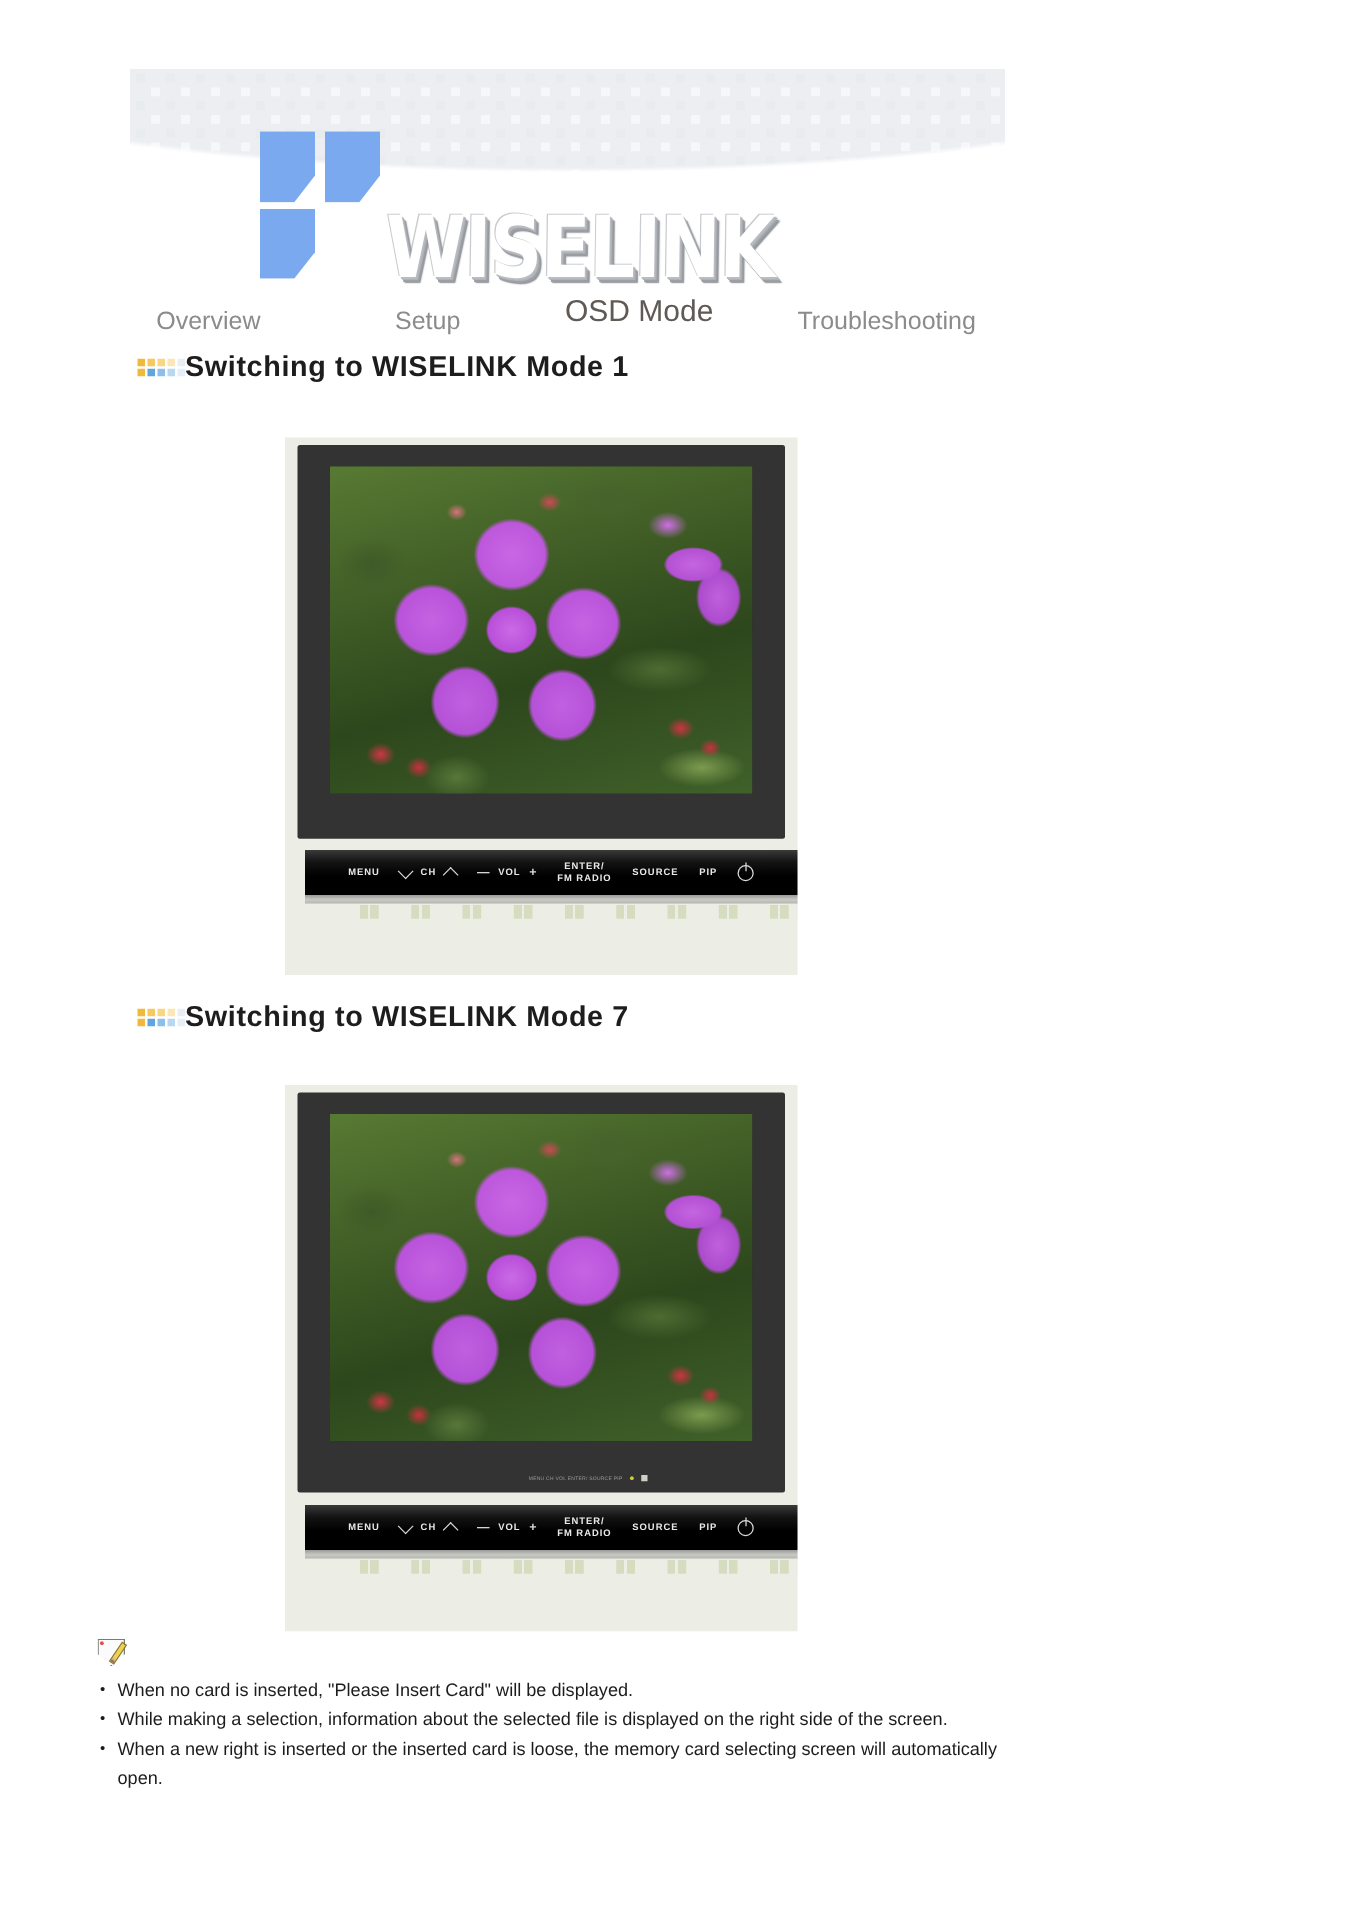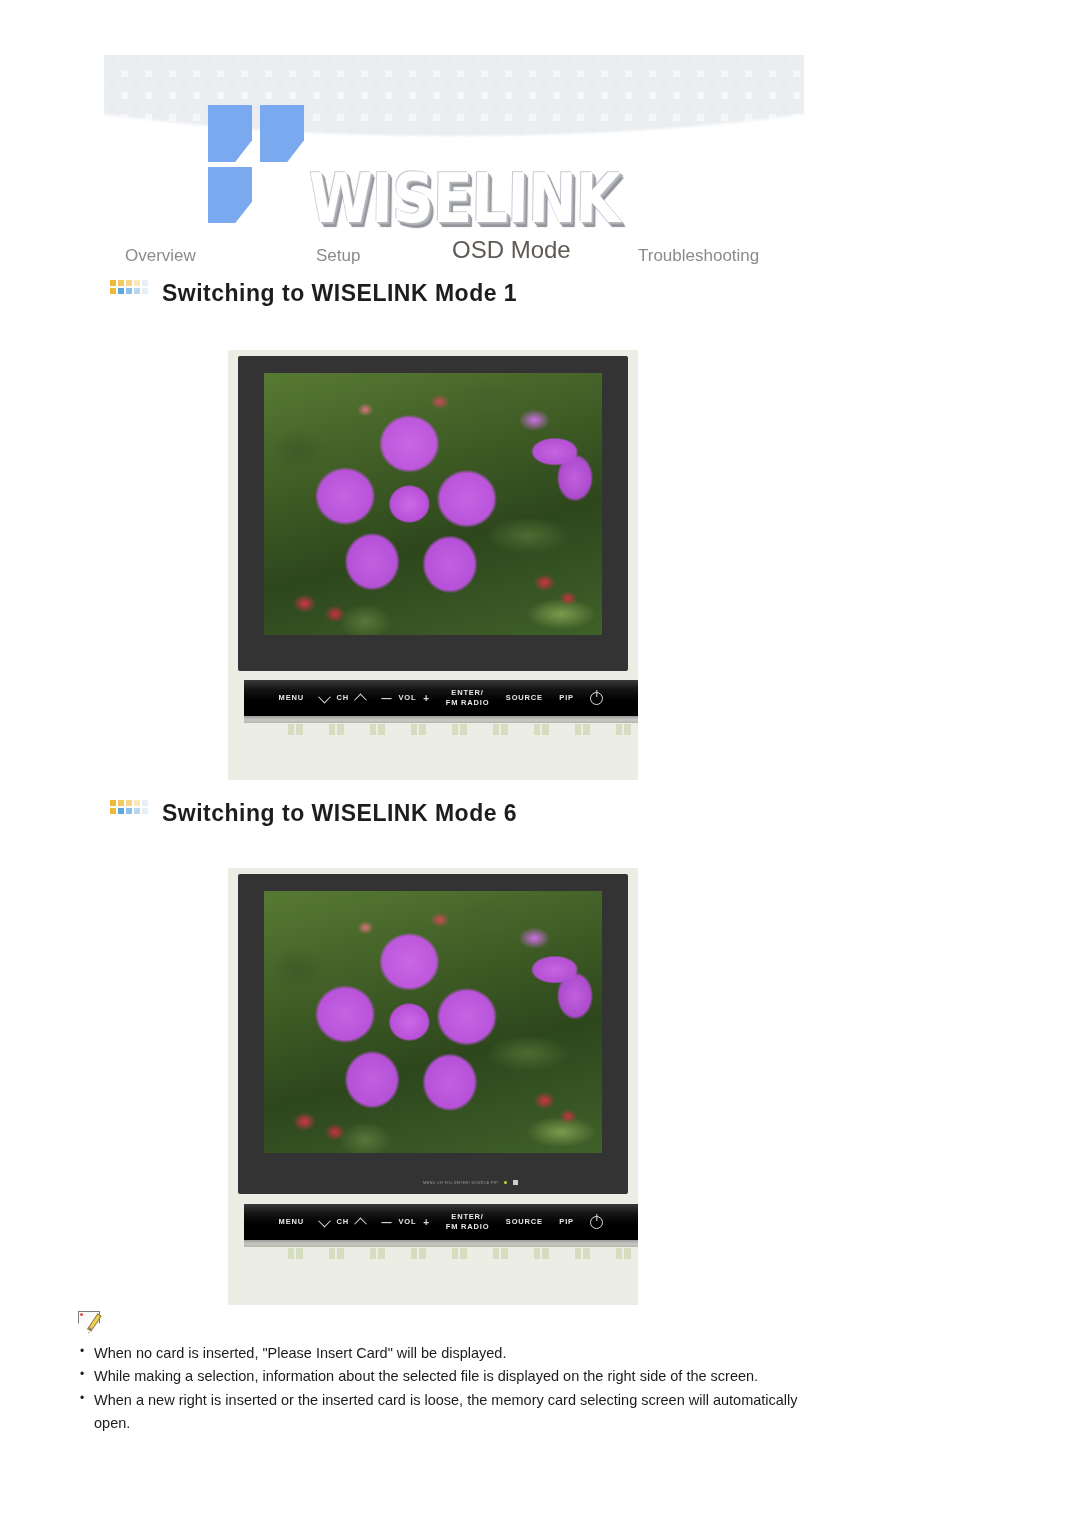"Overview" .nav-item { font-size: 17px -> 20px }
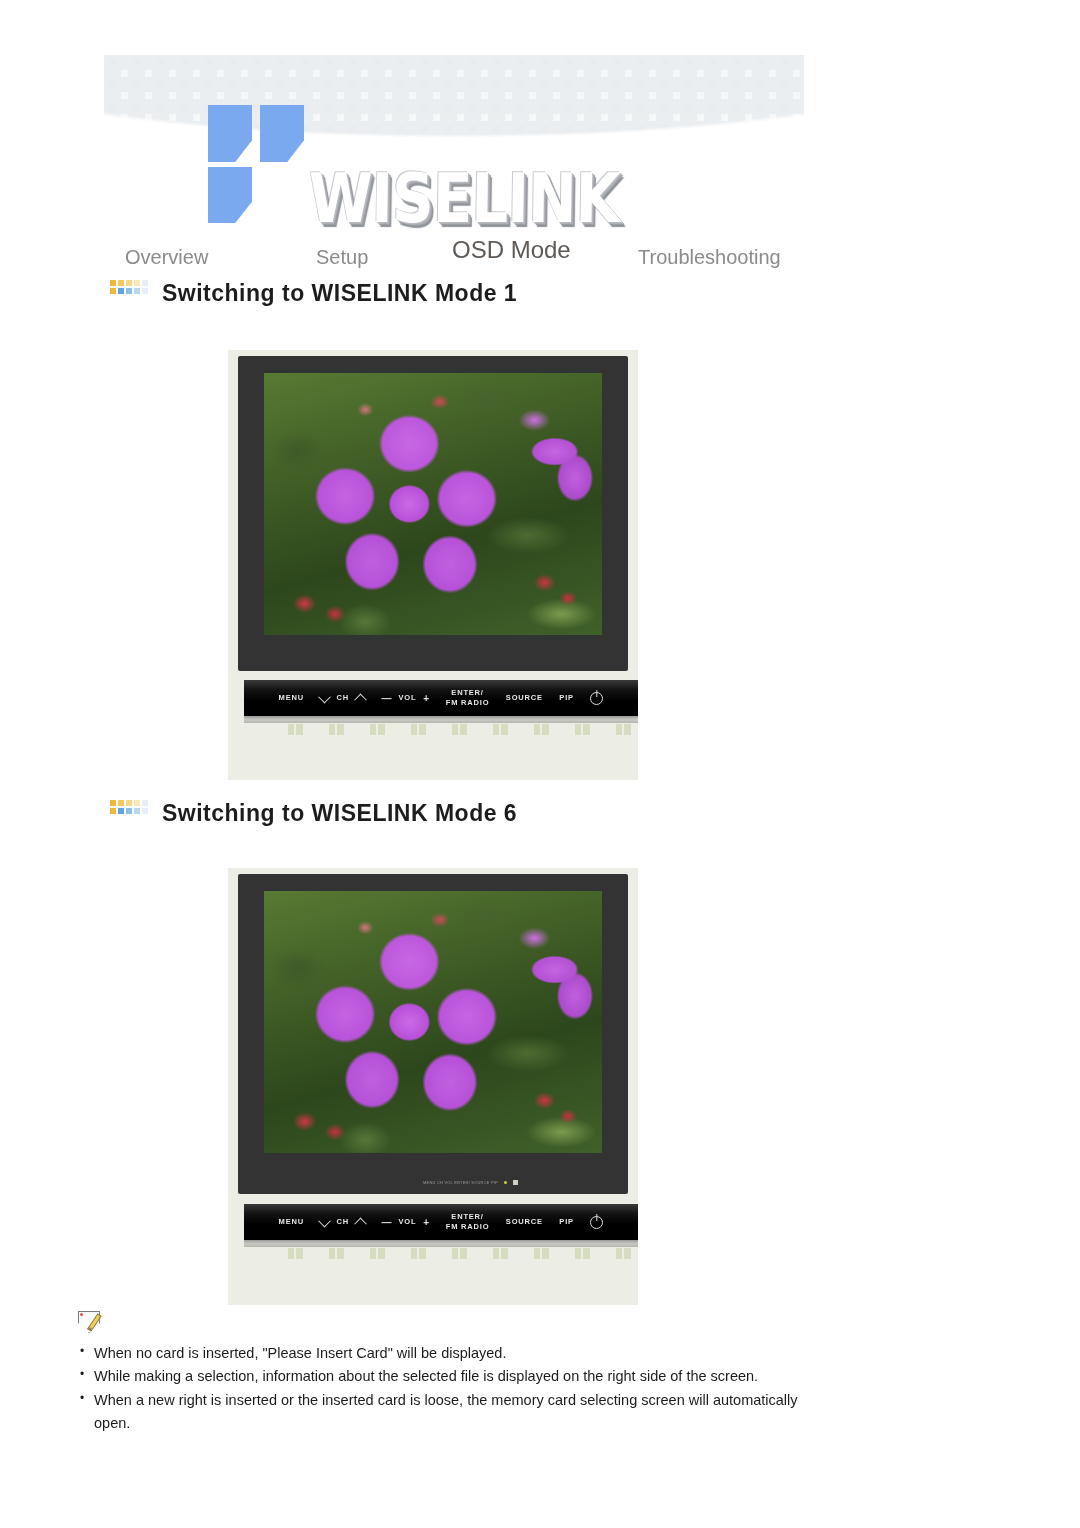"Switching to WISELINK Mode 1" .section-head { align-items: flex-start -> center; gap: 14px -> none }
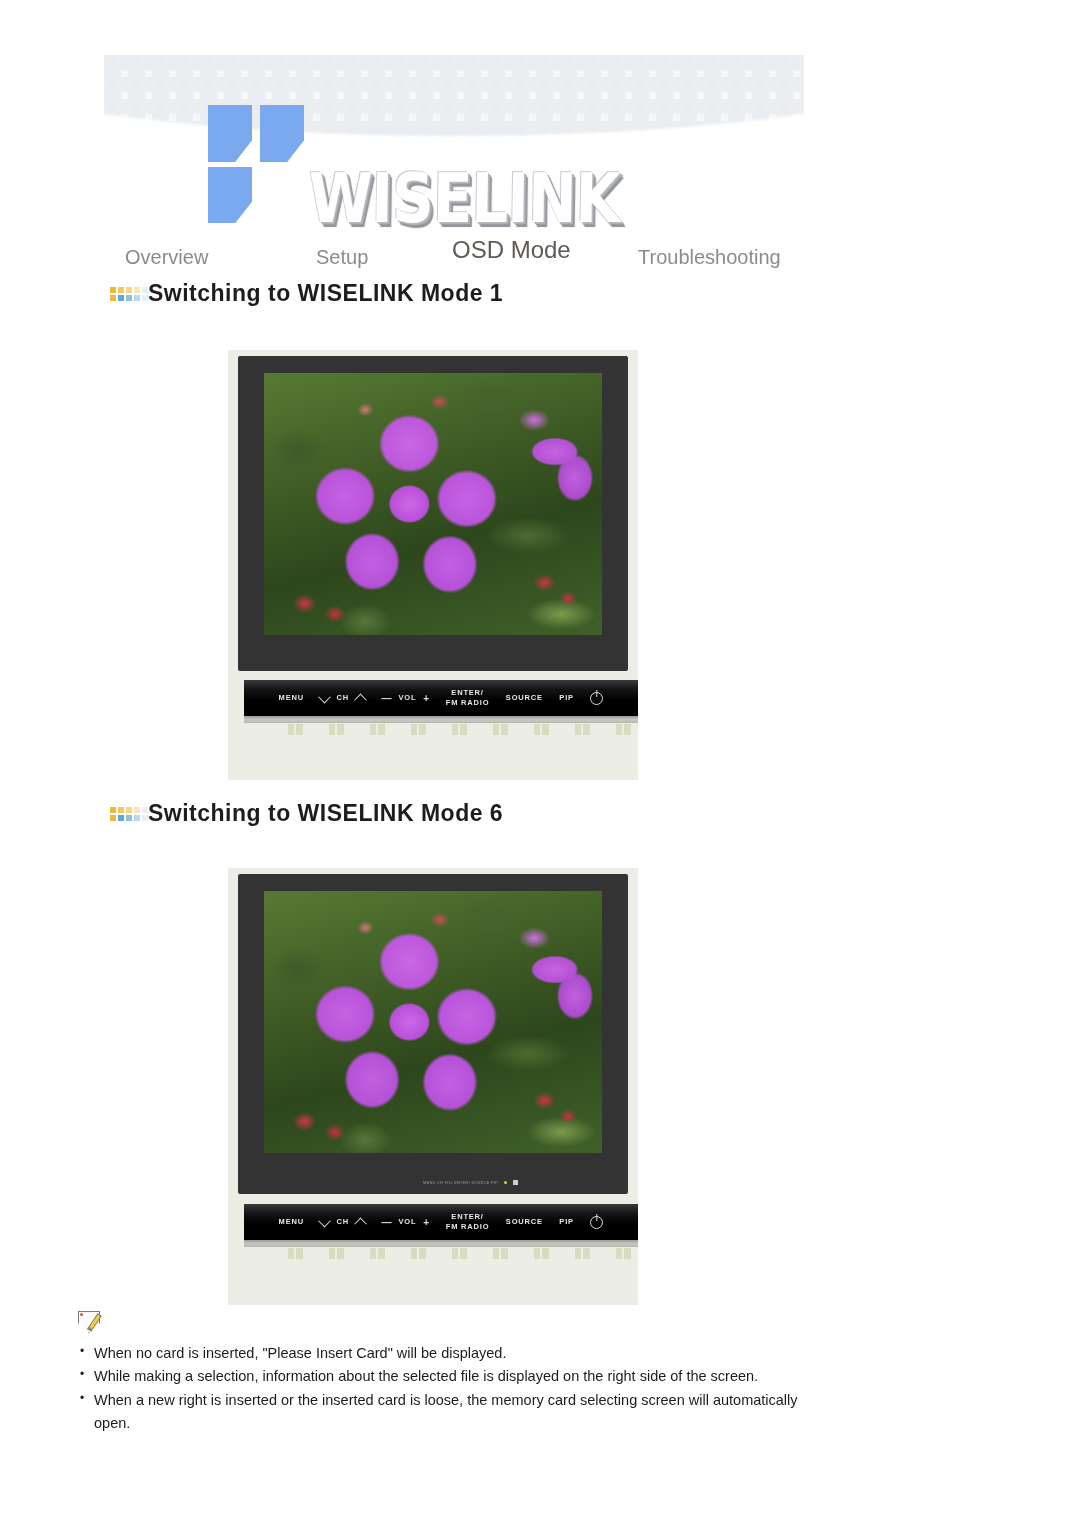"Switching to WISELINK Mode 6" span.section-title { text: 6 -> 7 }
